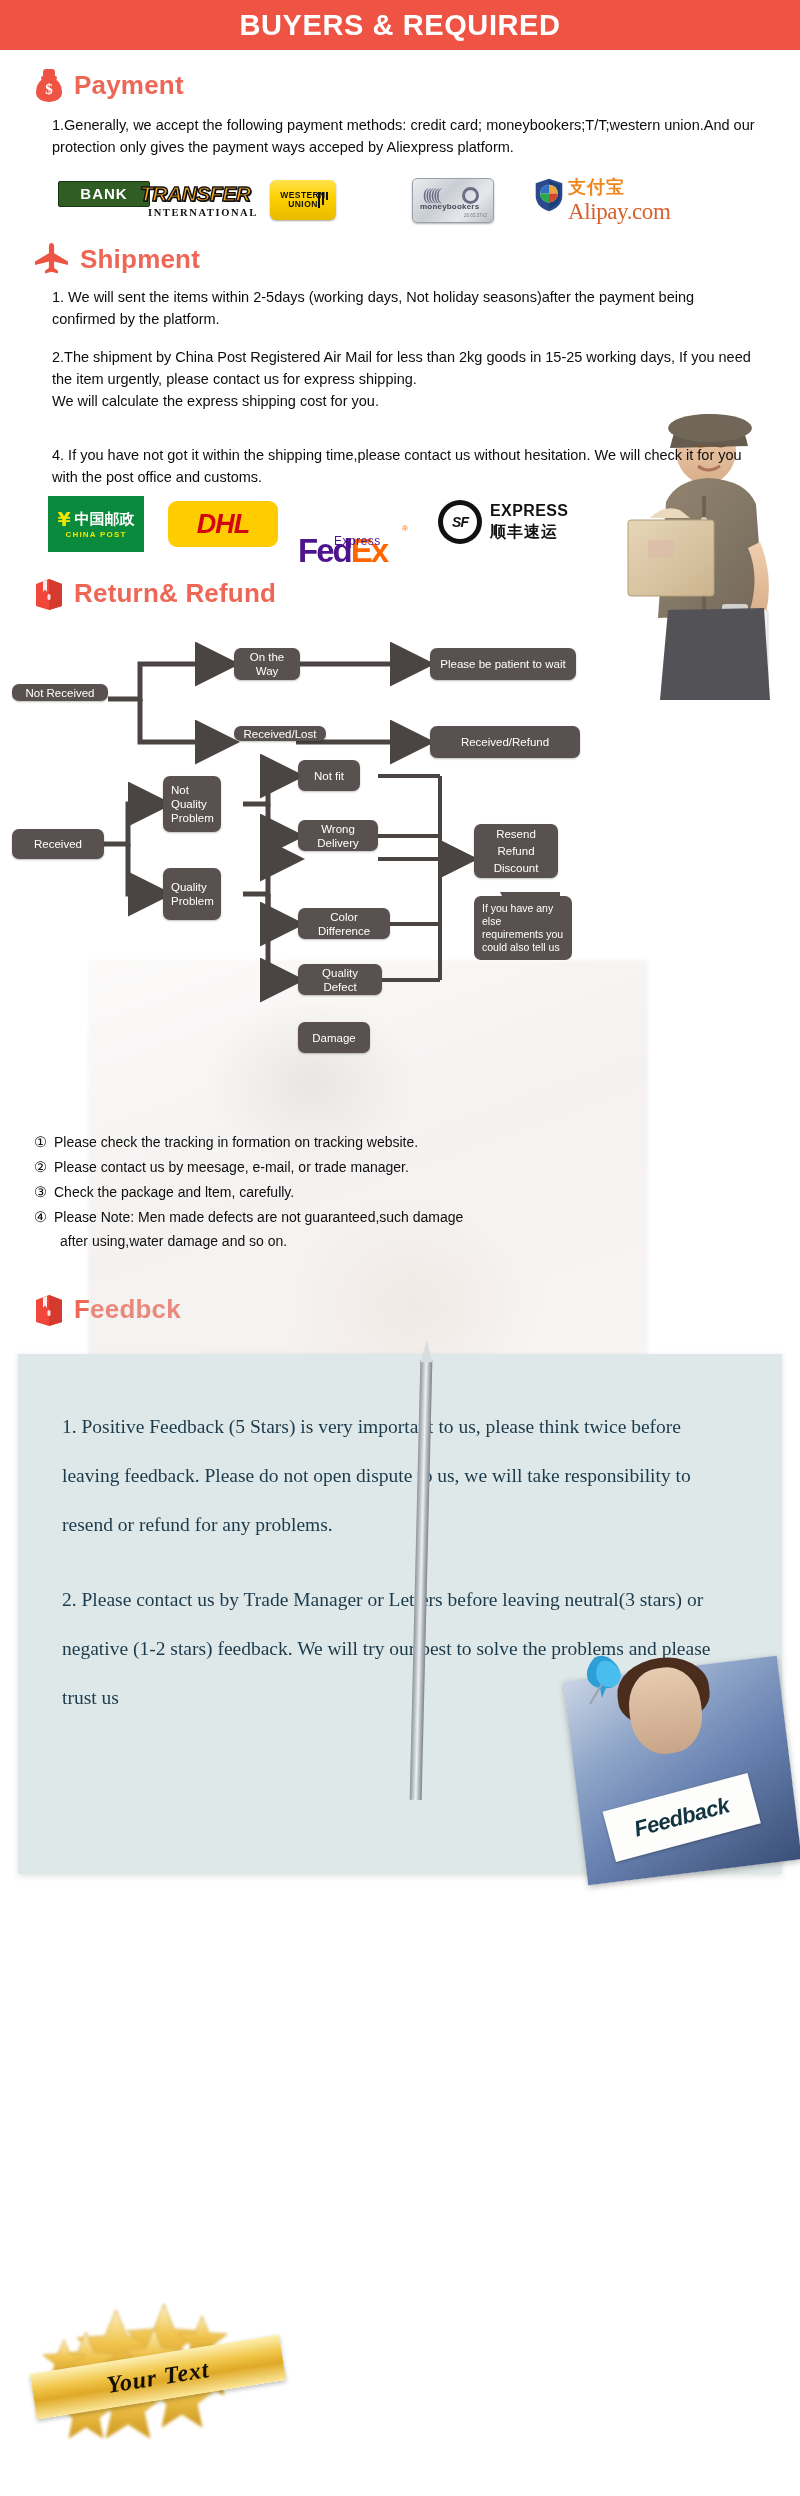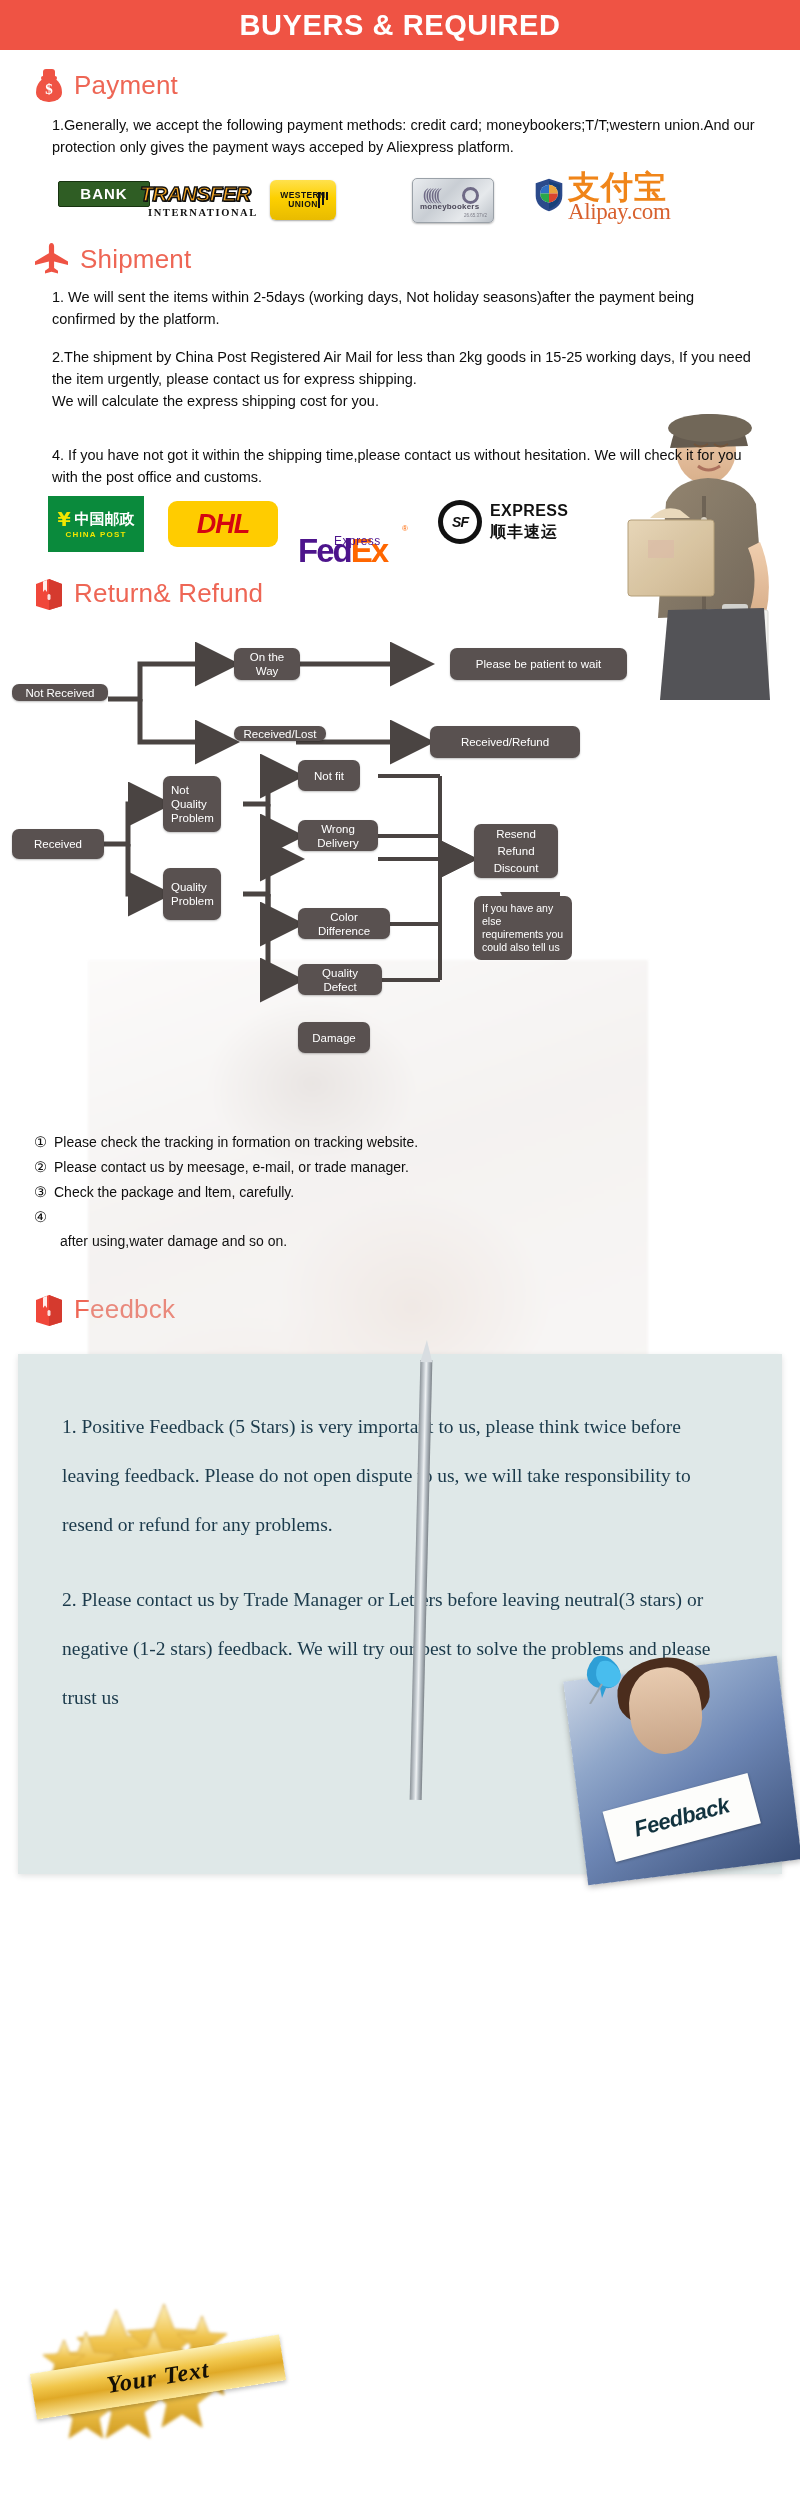"Payment" .sec-head .label { font-weight: 400 -> 700 }
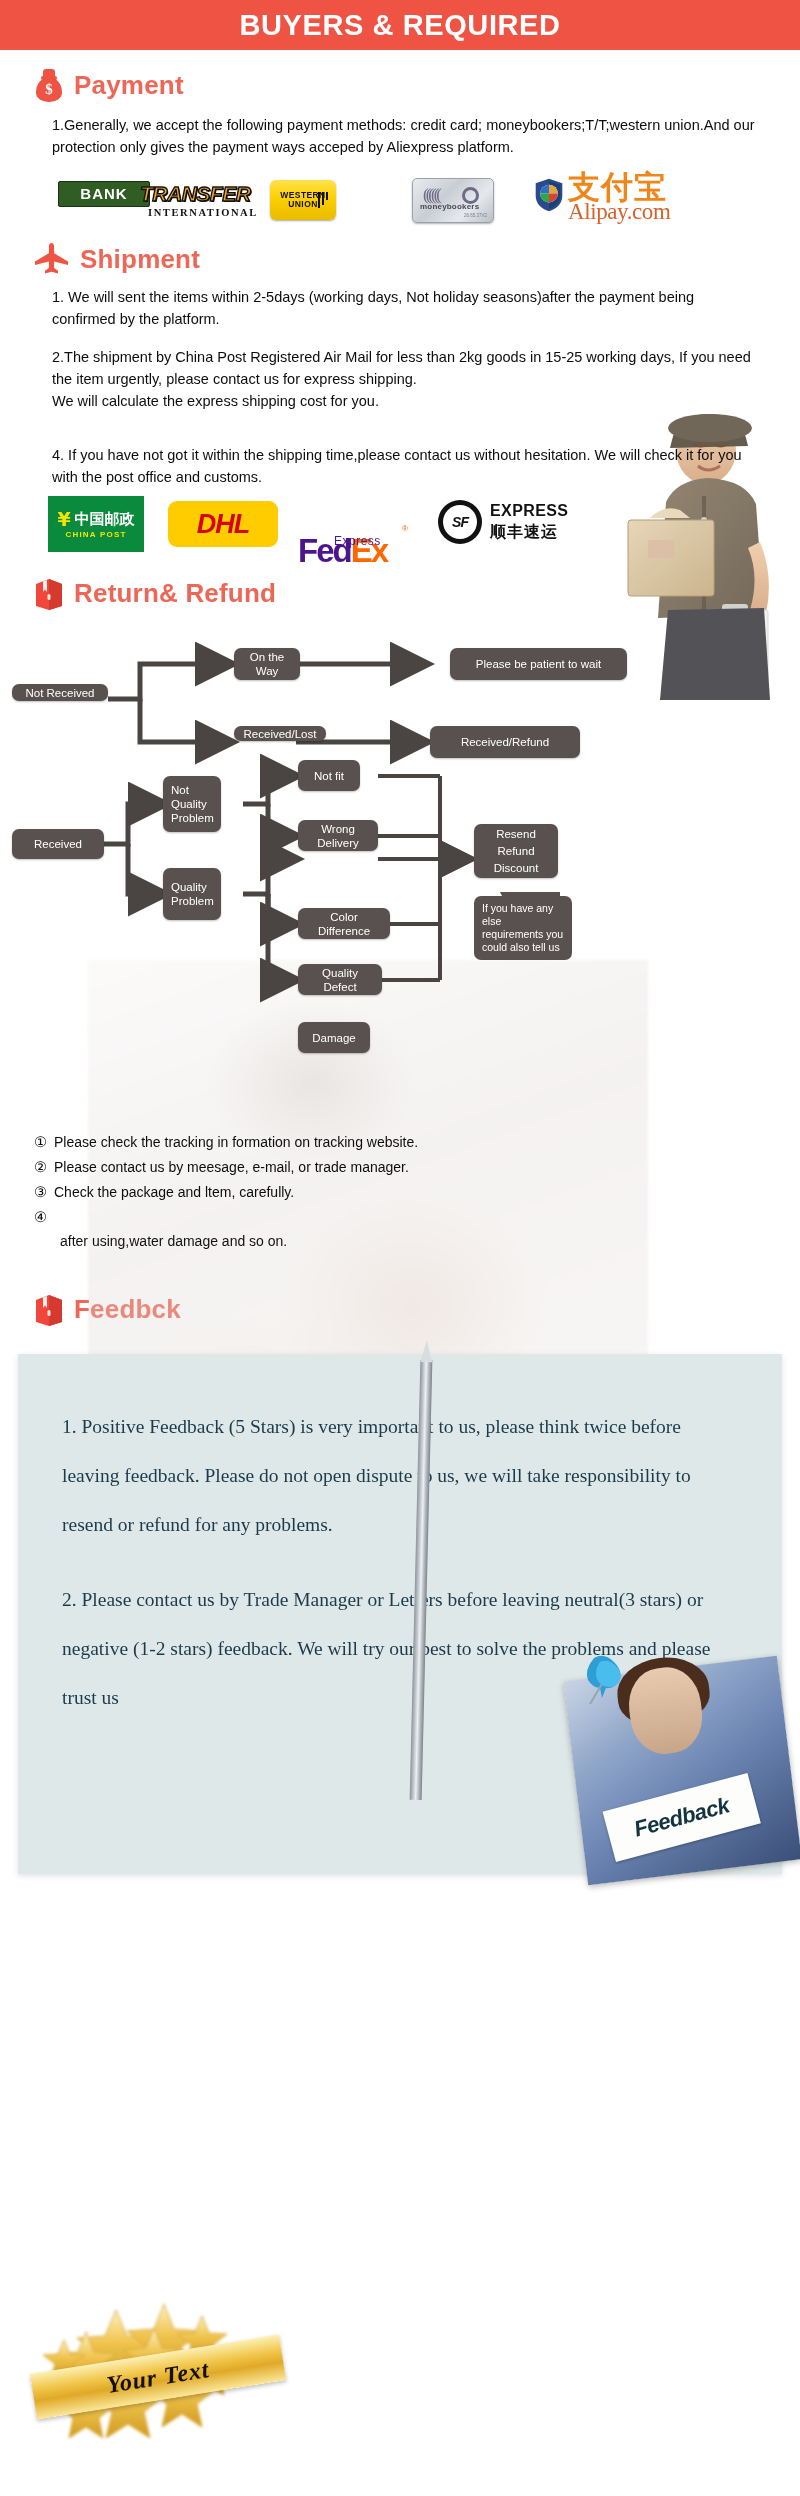"支付宝" .ali-cn { font-size: 32px -> 18px }
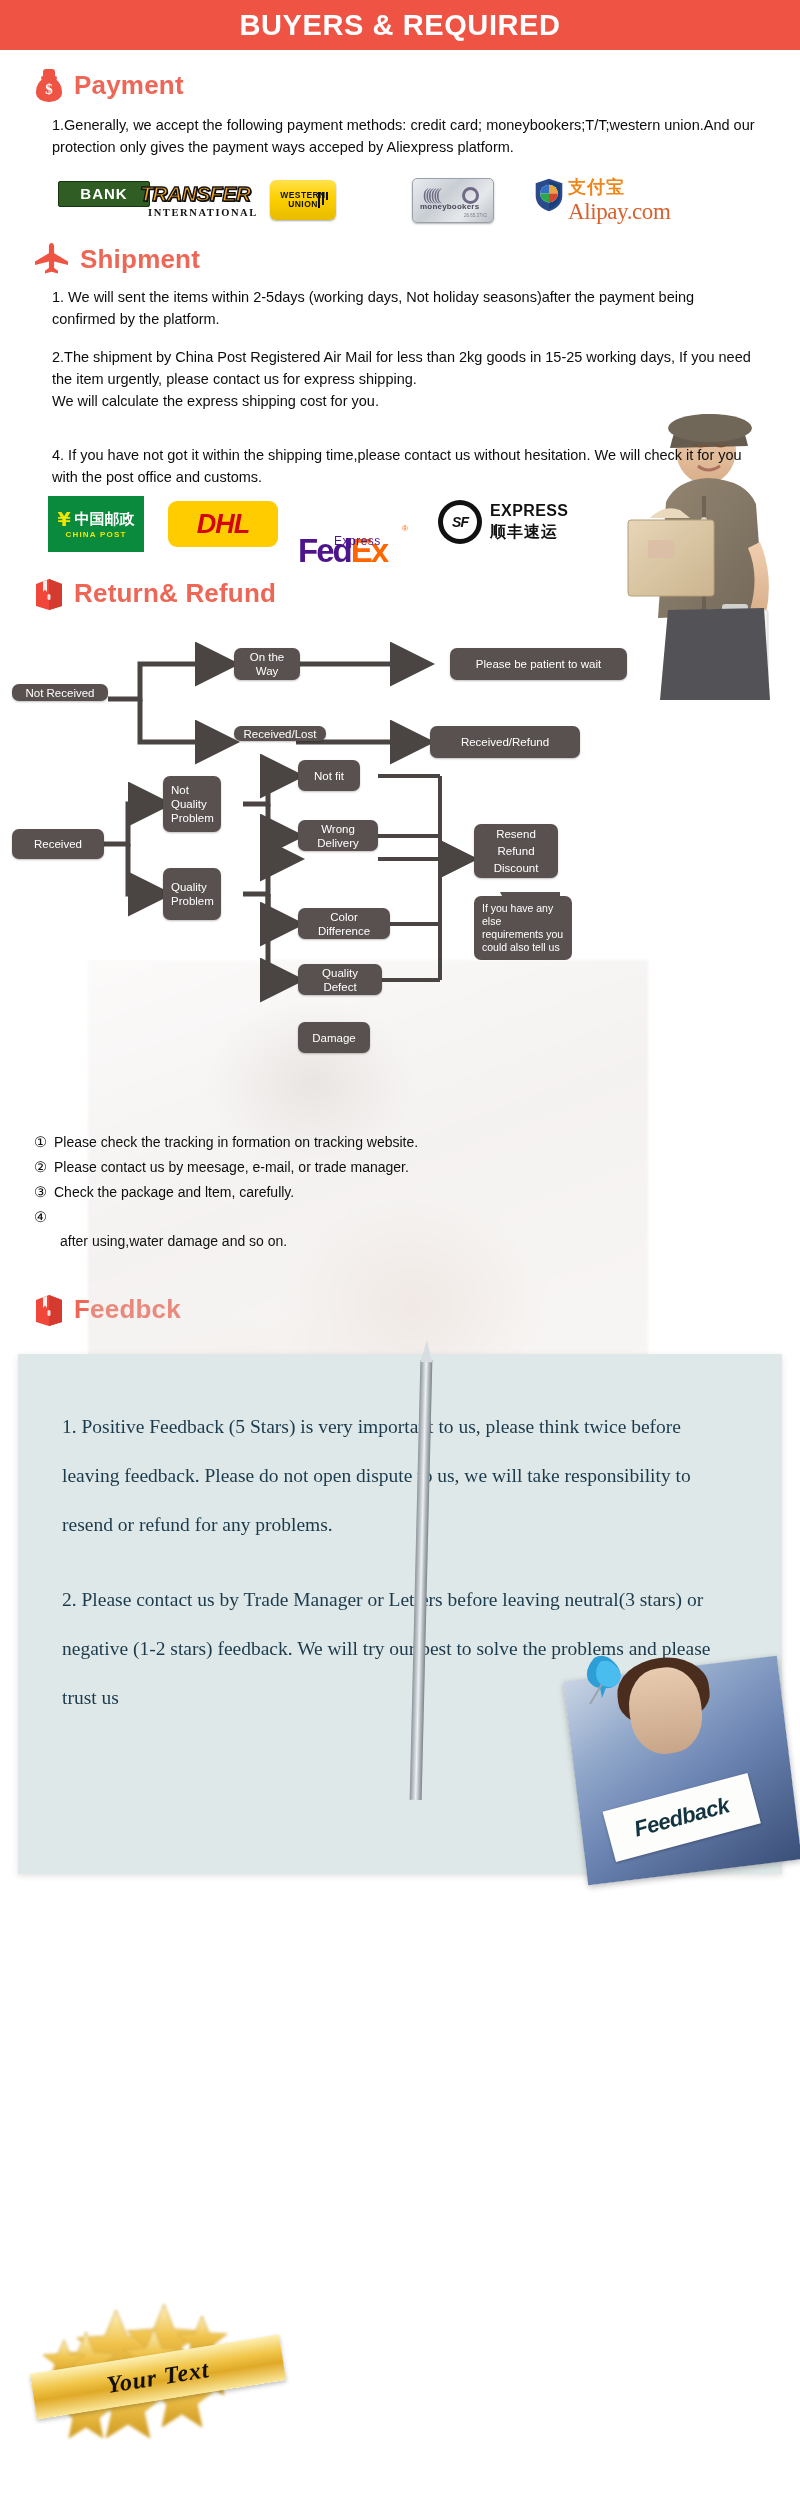"Please be patient to wait" div.node { margin-left: 20px -> none; width: 177px -> 146px }
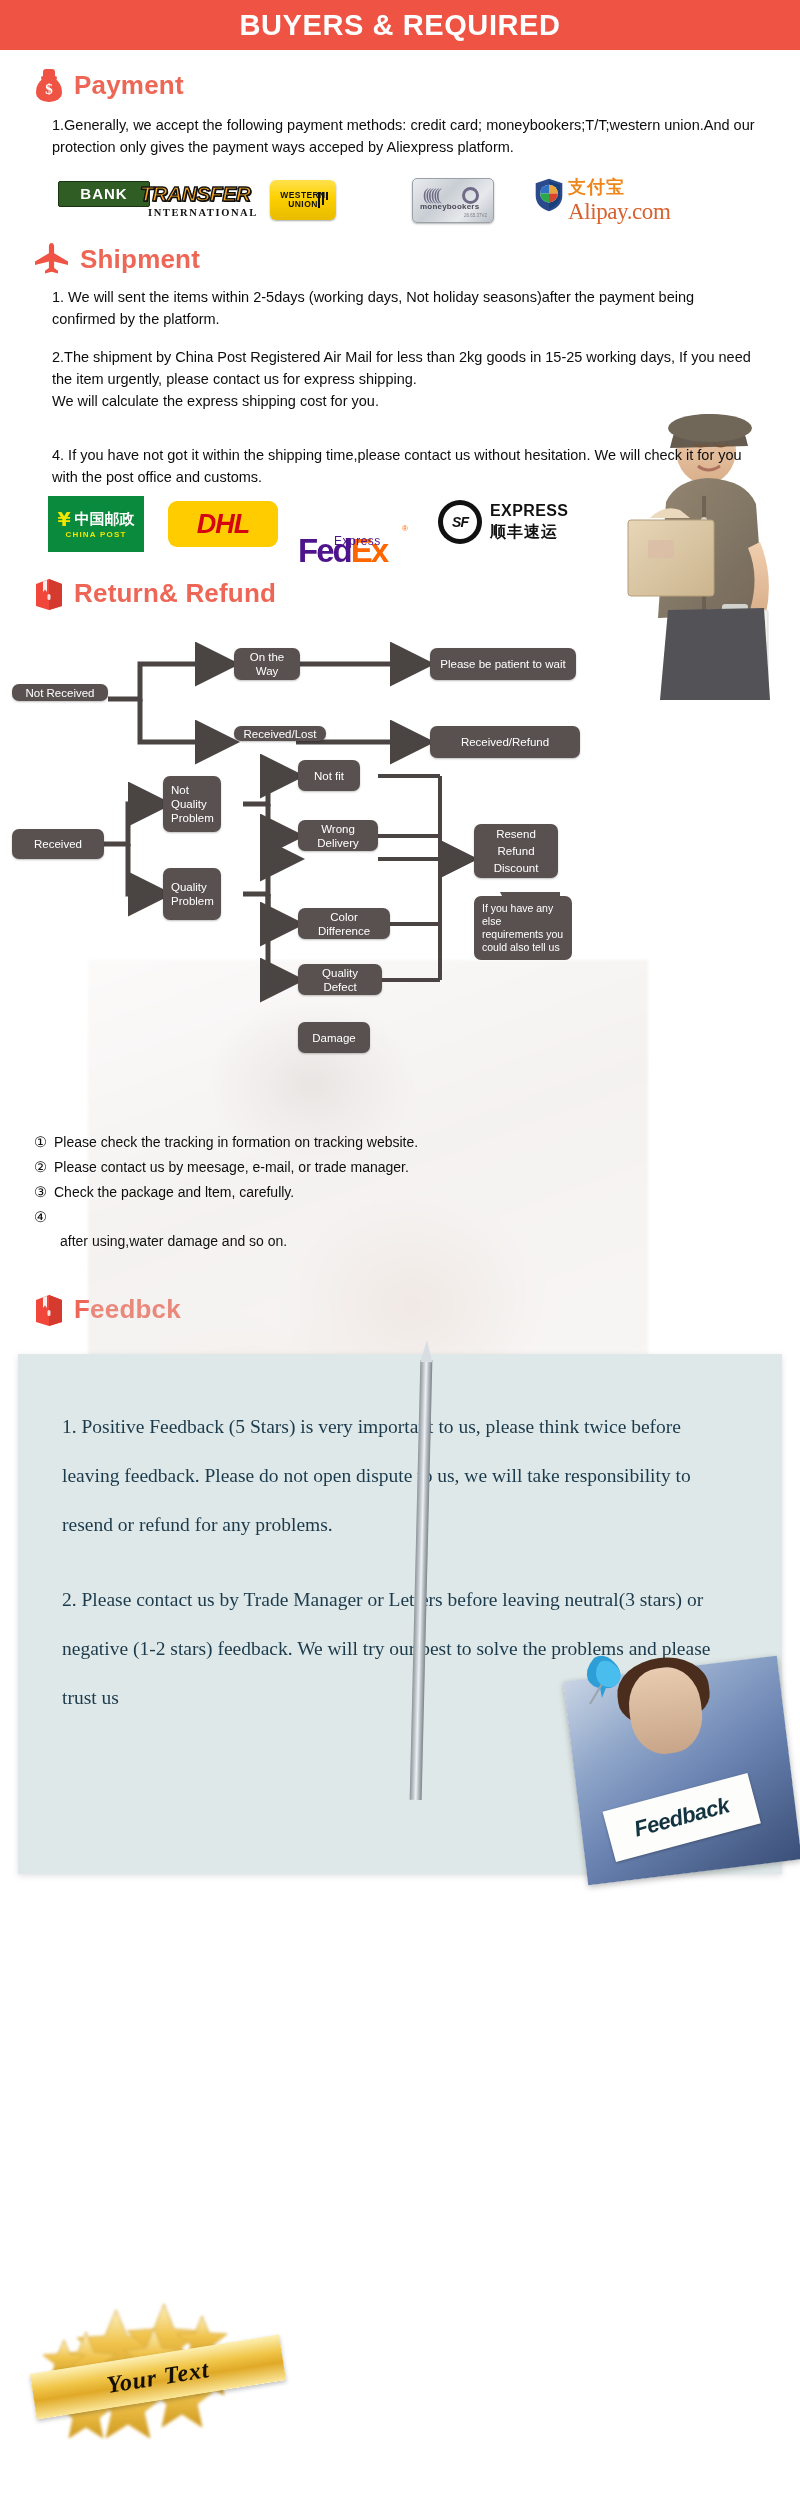"Please Note: Men made defects" span { html: none -> <span>Please Note: Men made defects are not guaranteed,such damage</span> }
